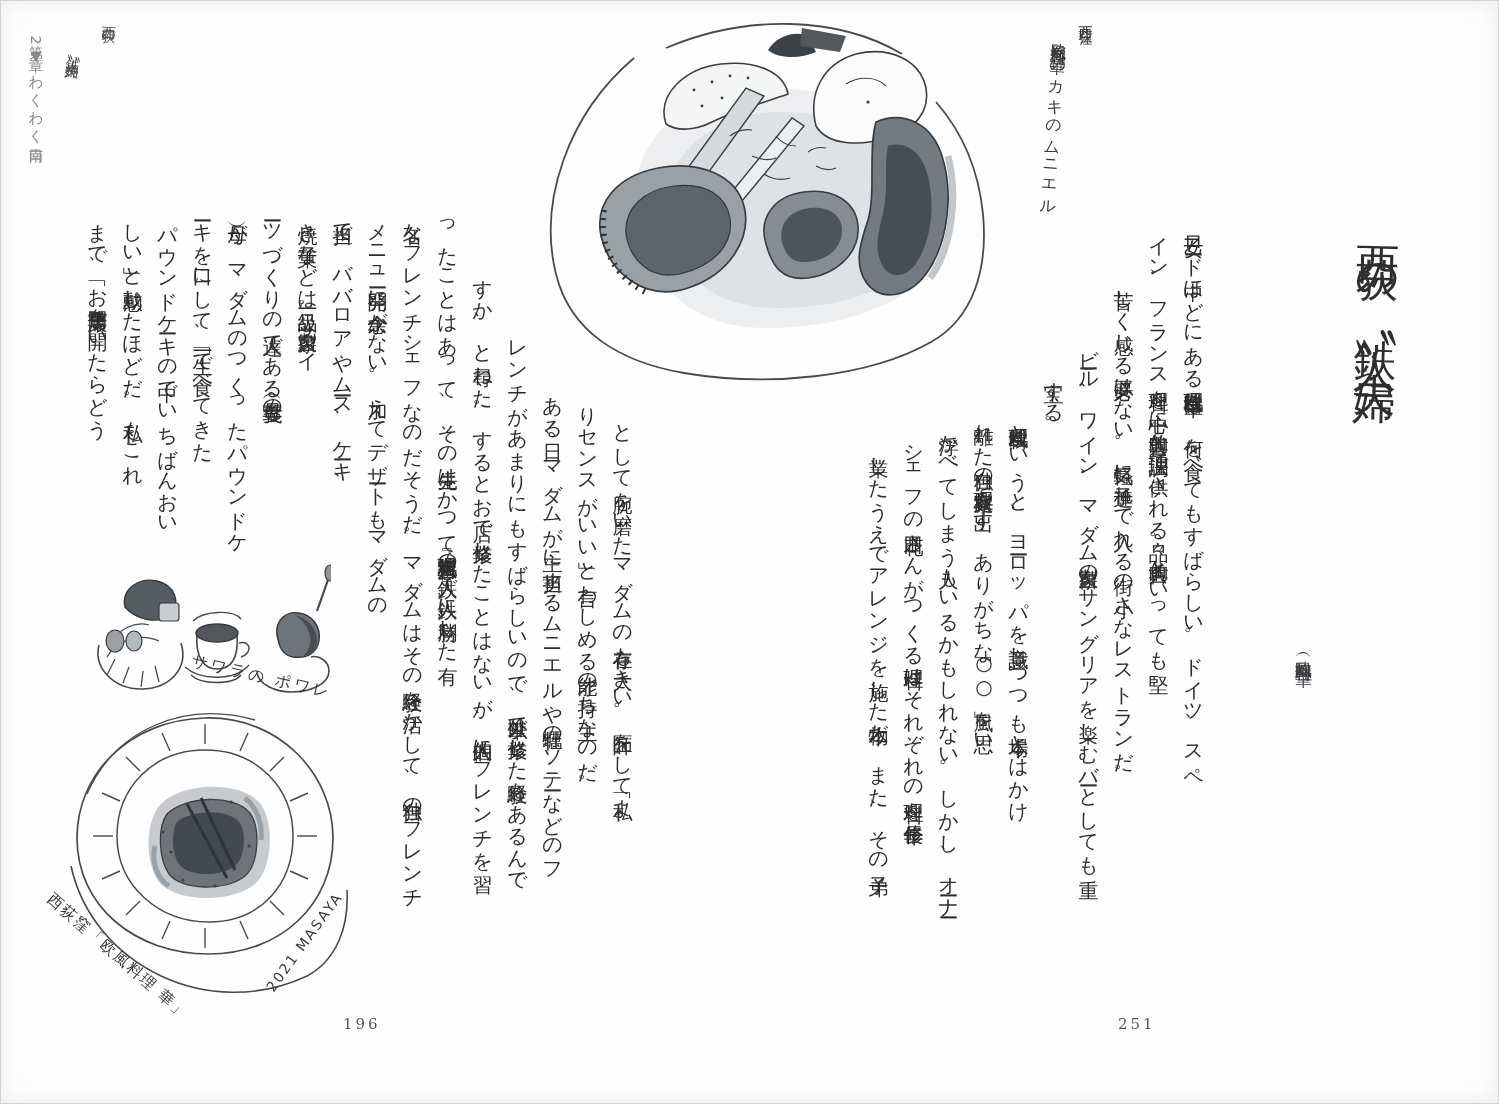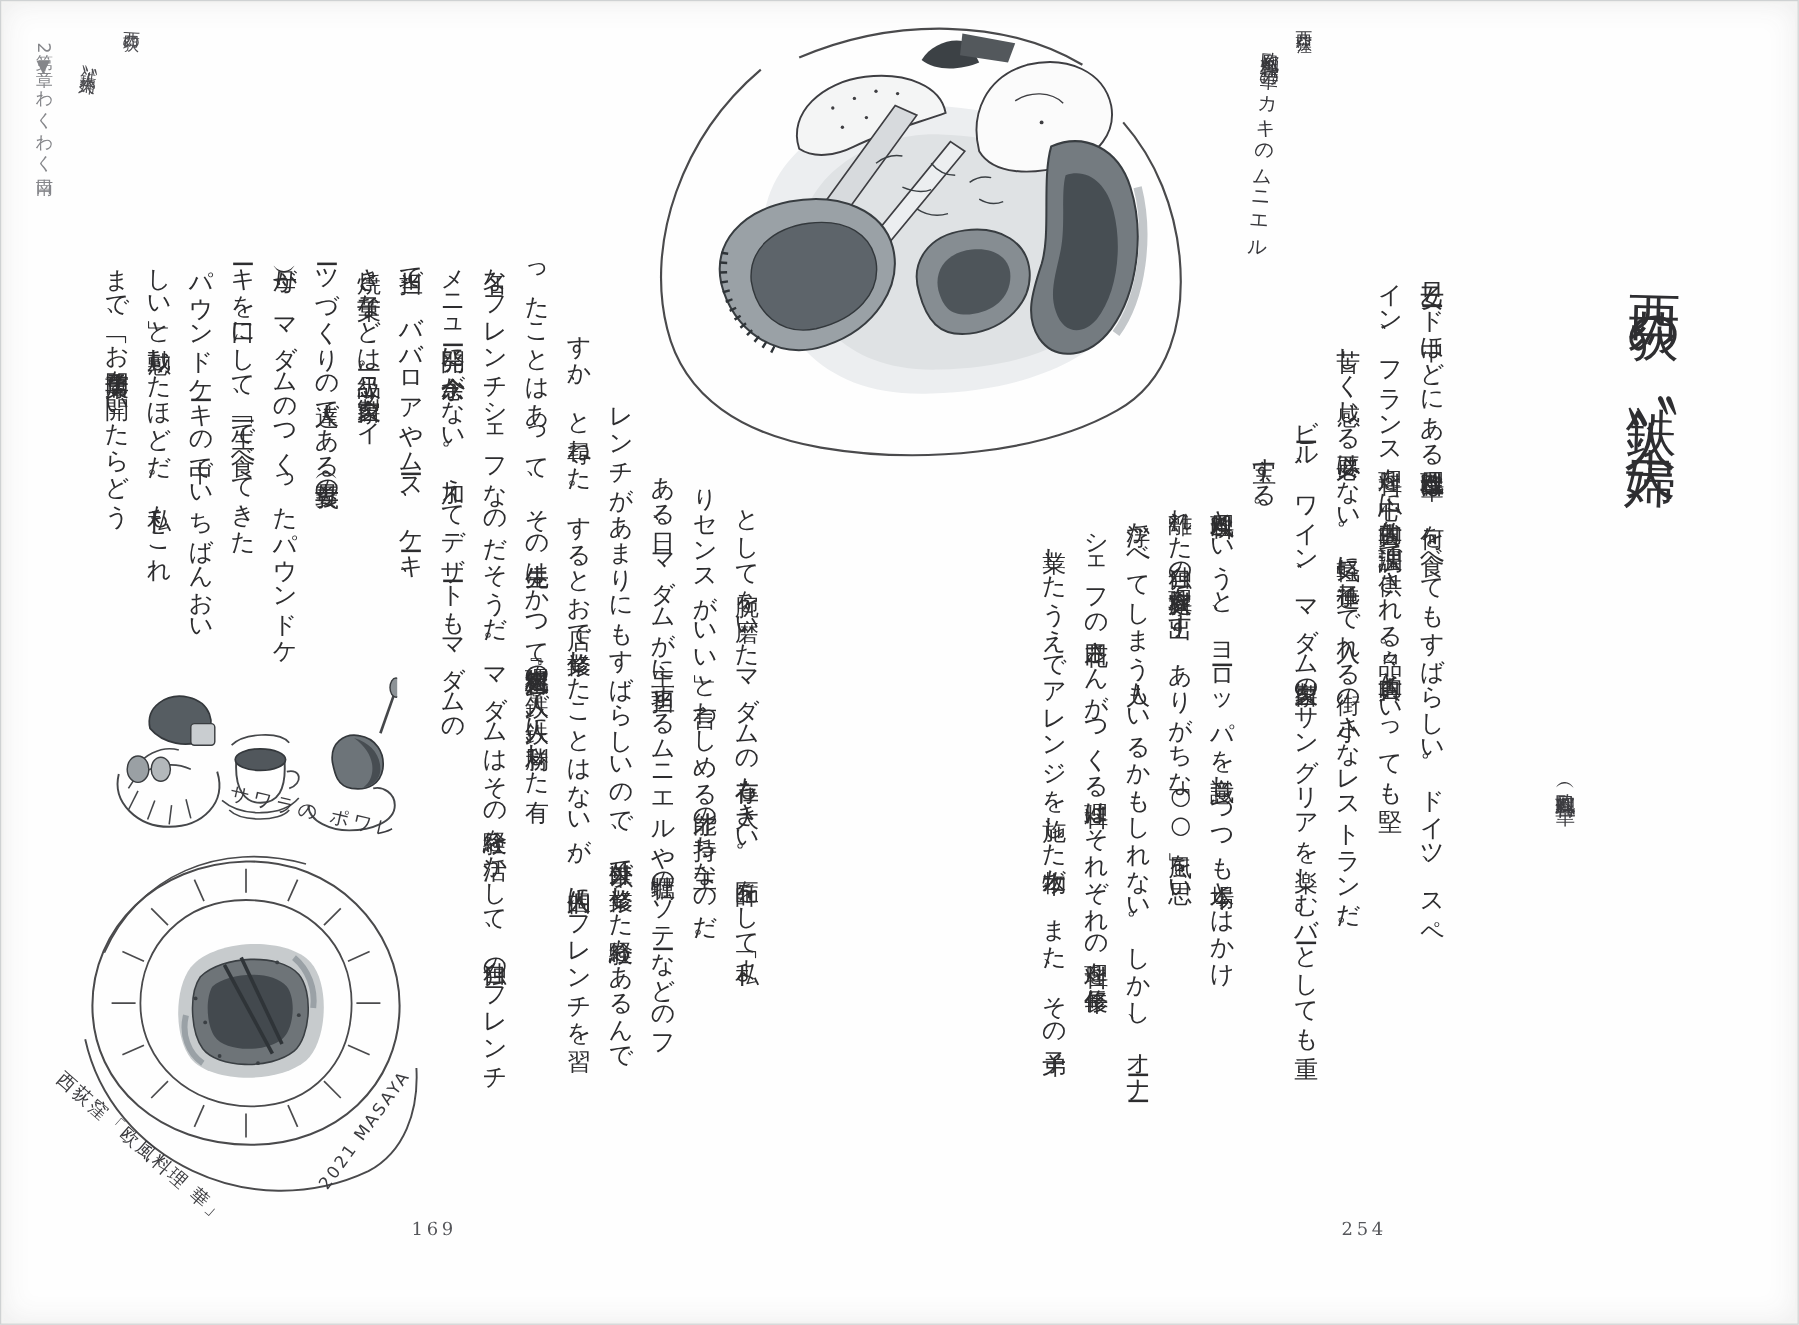"169" div.pagenum { text: 169 -> 196 }
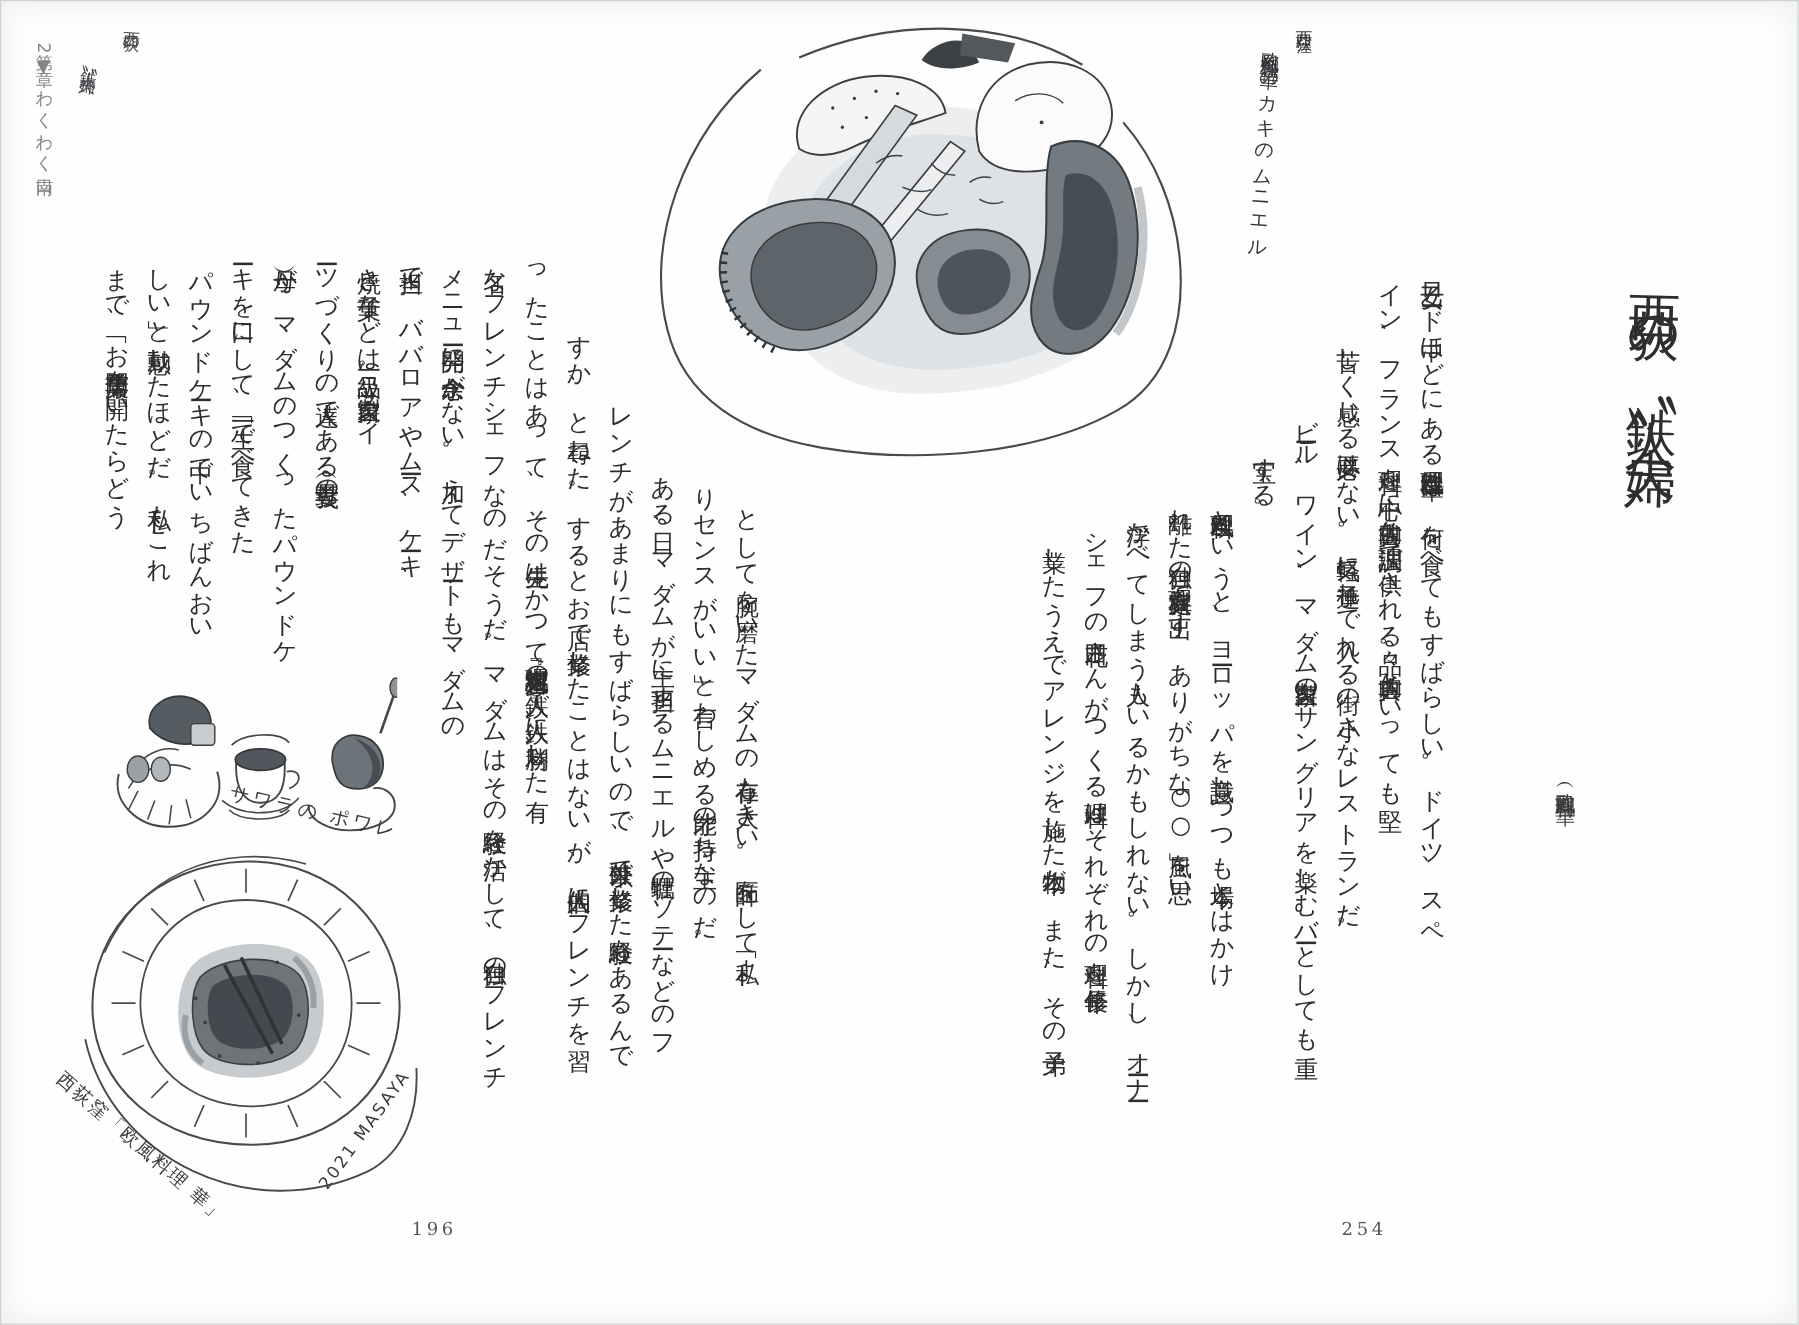"254" div.pagenum { text: 254 -> 251 }
